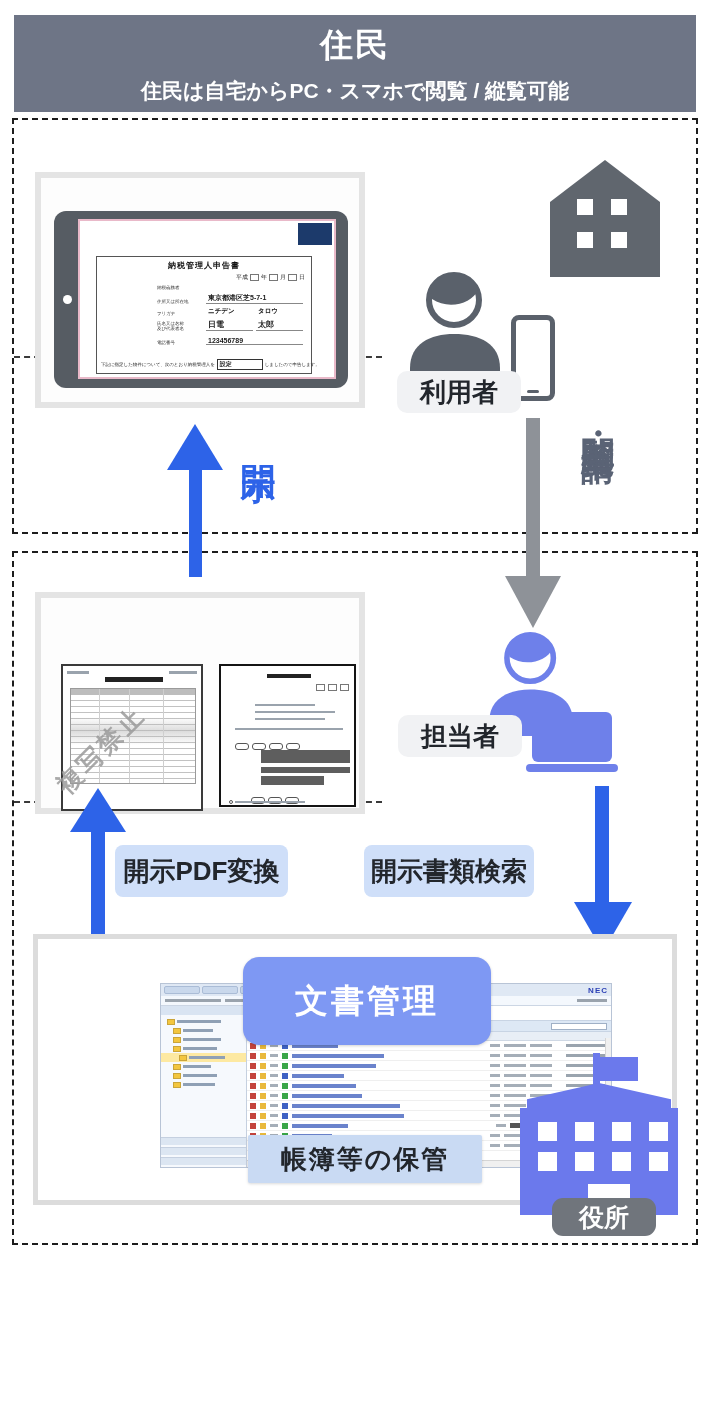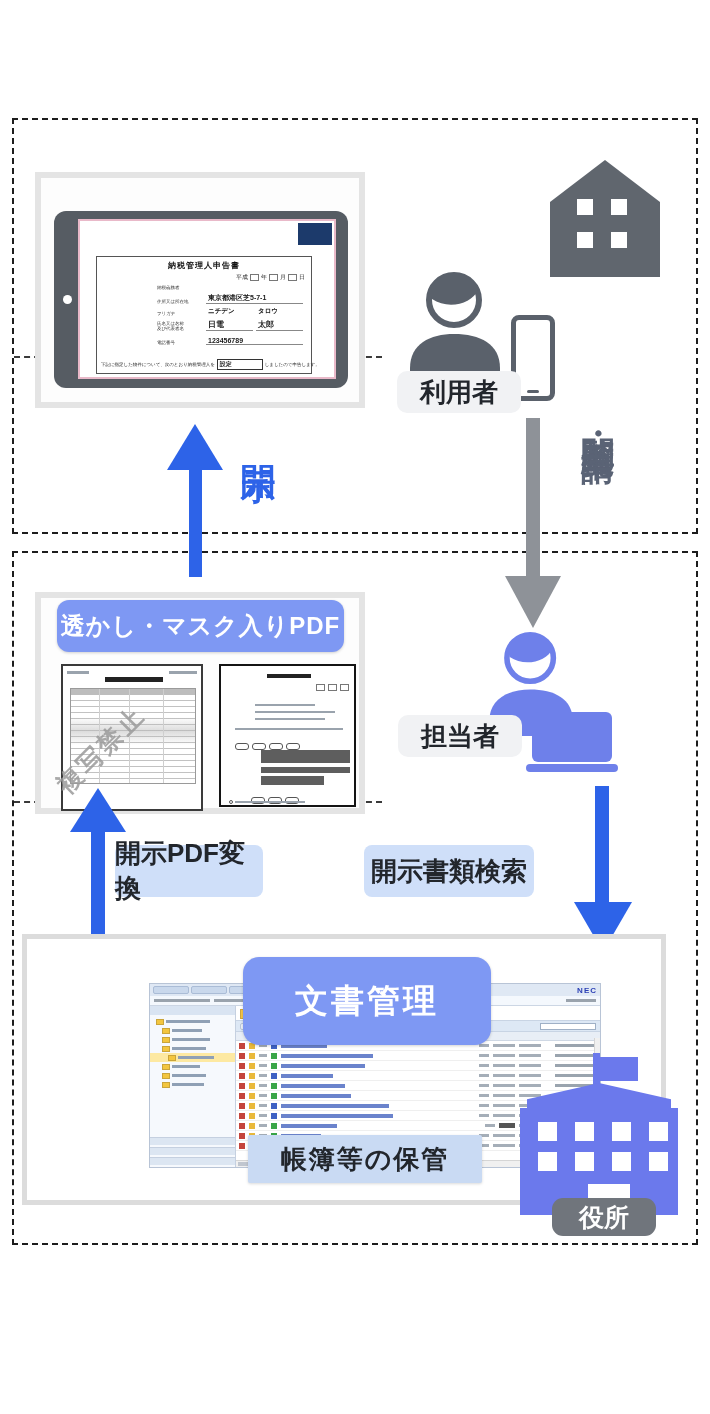"住民" div.abs { html: none -> <div> <div>住民</div> <div>住民は自宅からPC・スマホで閲覧 / 縦覧可能</div> </div> }
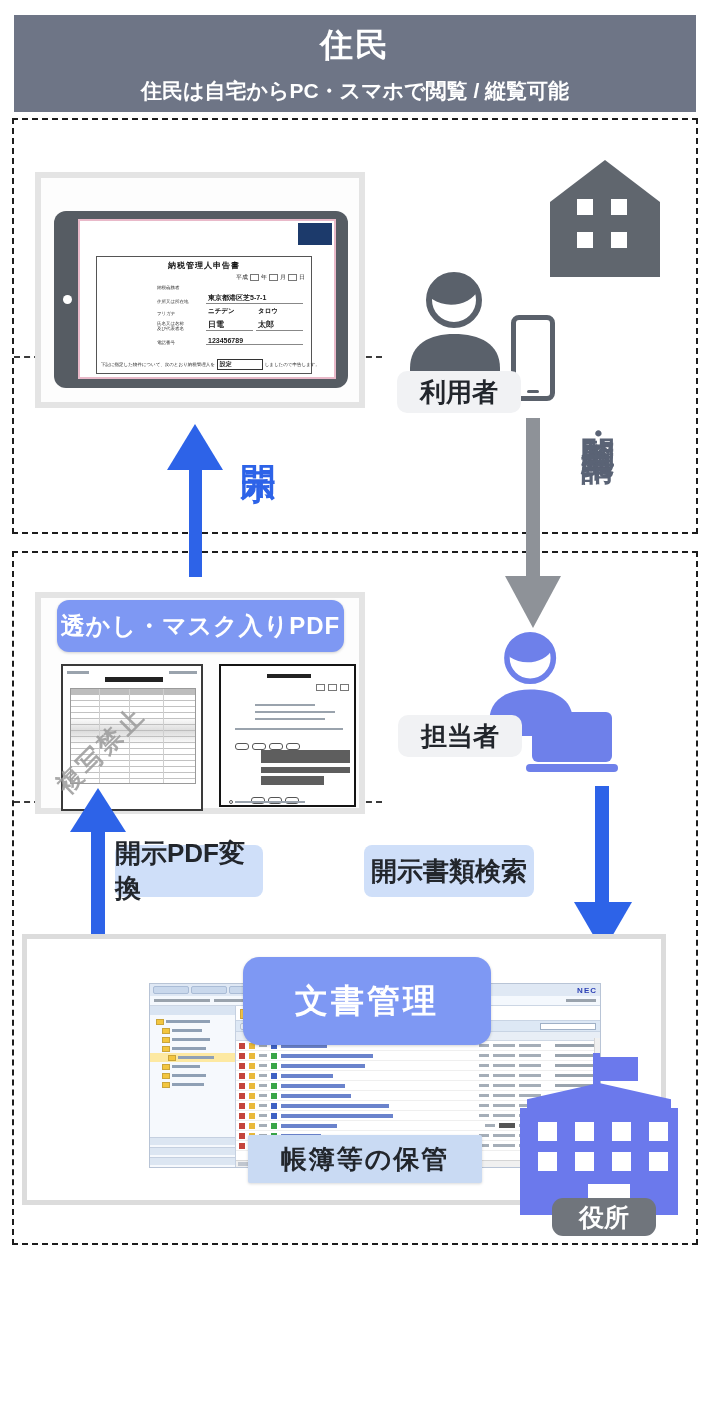"透かし・マスク入りPDF" div.abs { html: <div>透かし・マスク入りPDF</div> -> none }
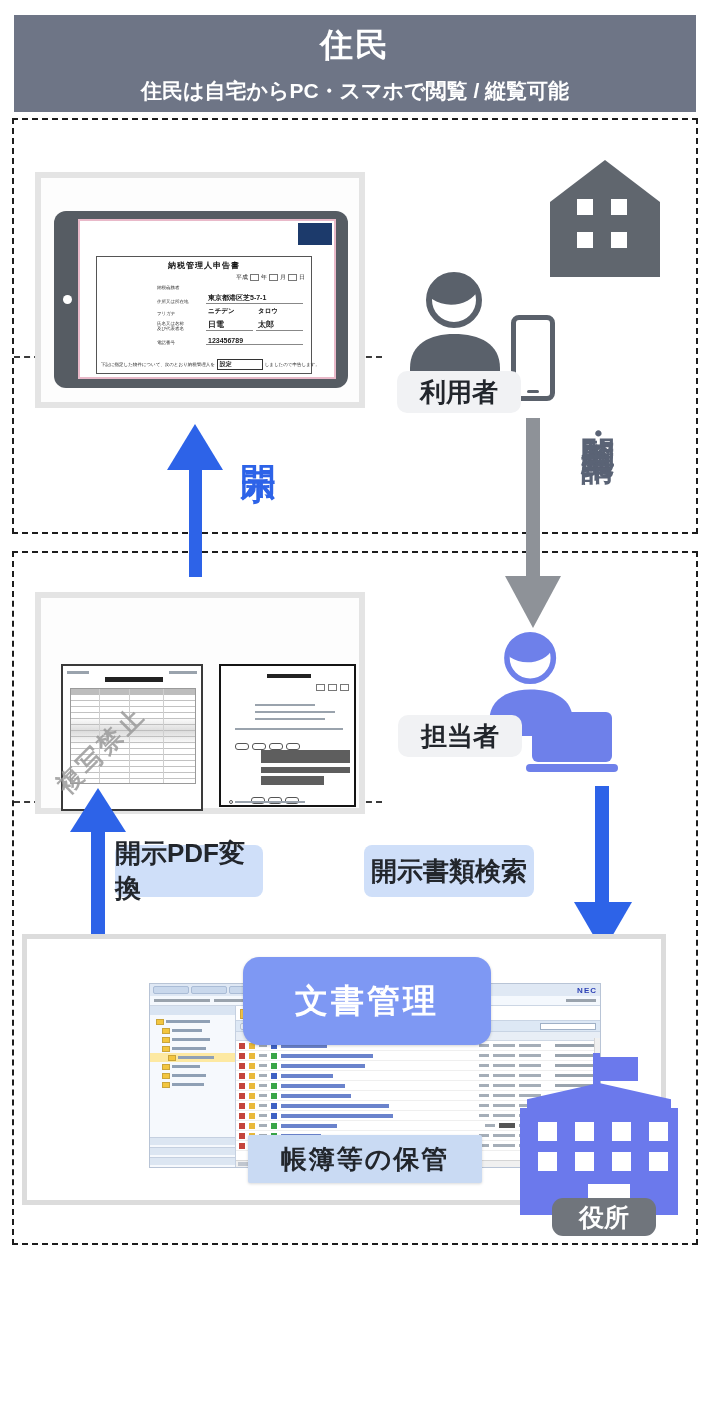"開示PDF変換" div.abs { text-align: none -> center; width: 148px -> 173px }
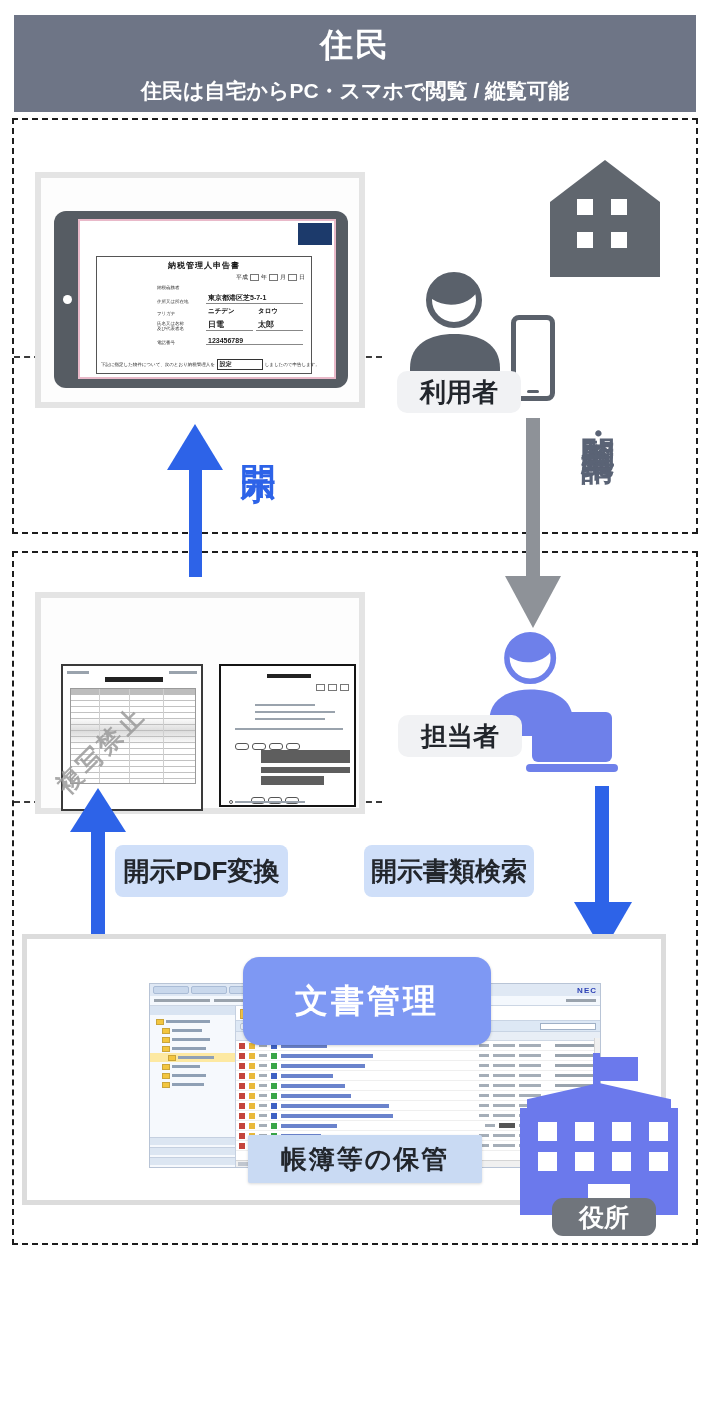"NEC" div.abs { left: 22px -> 33px }
